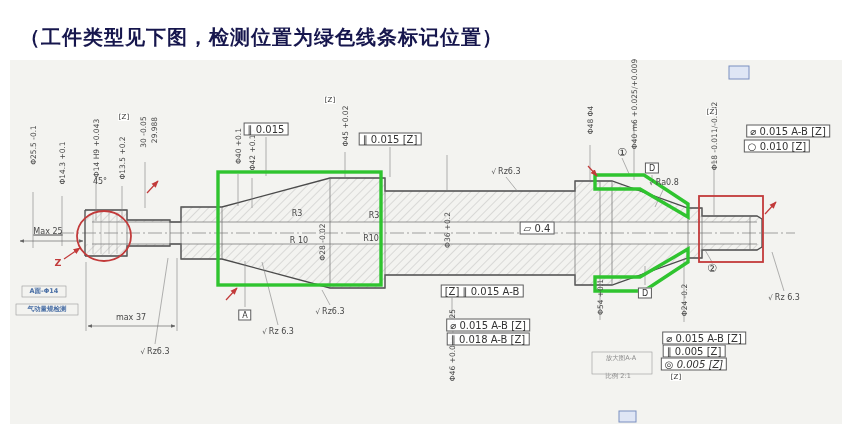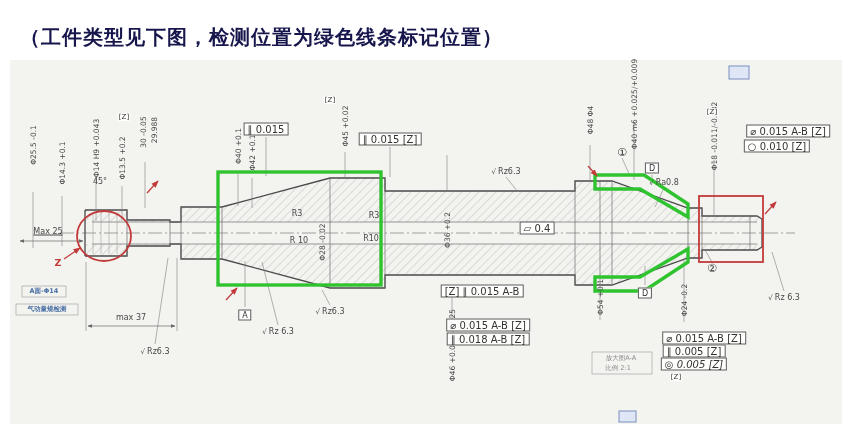"比例 2:1" div.ann { top: 368px -> 376px }
